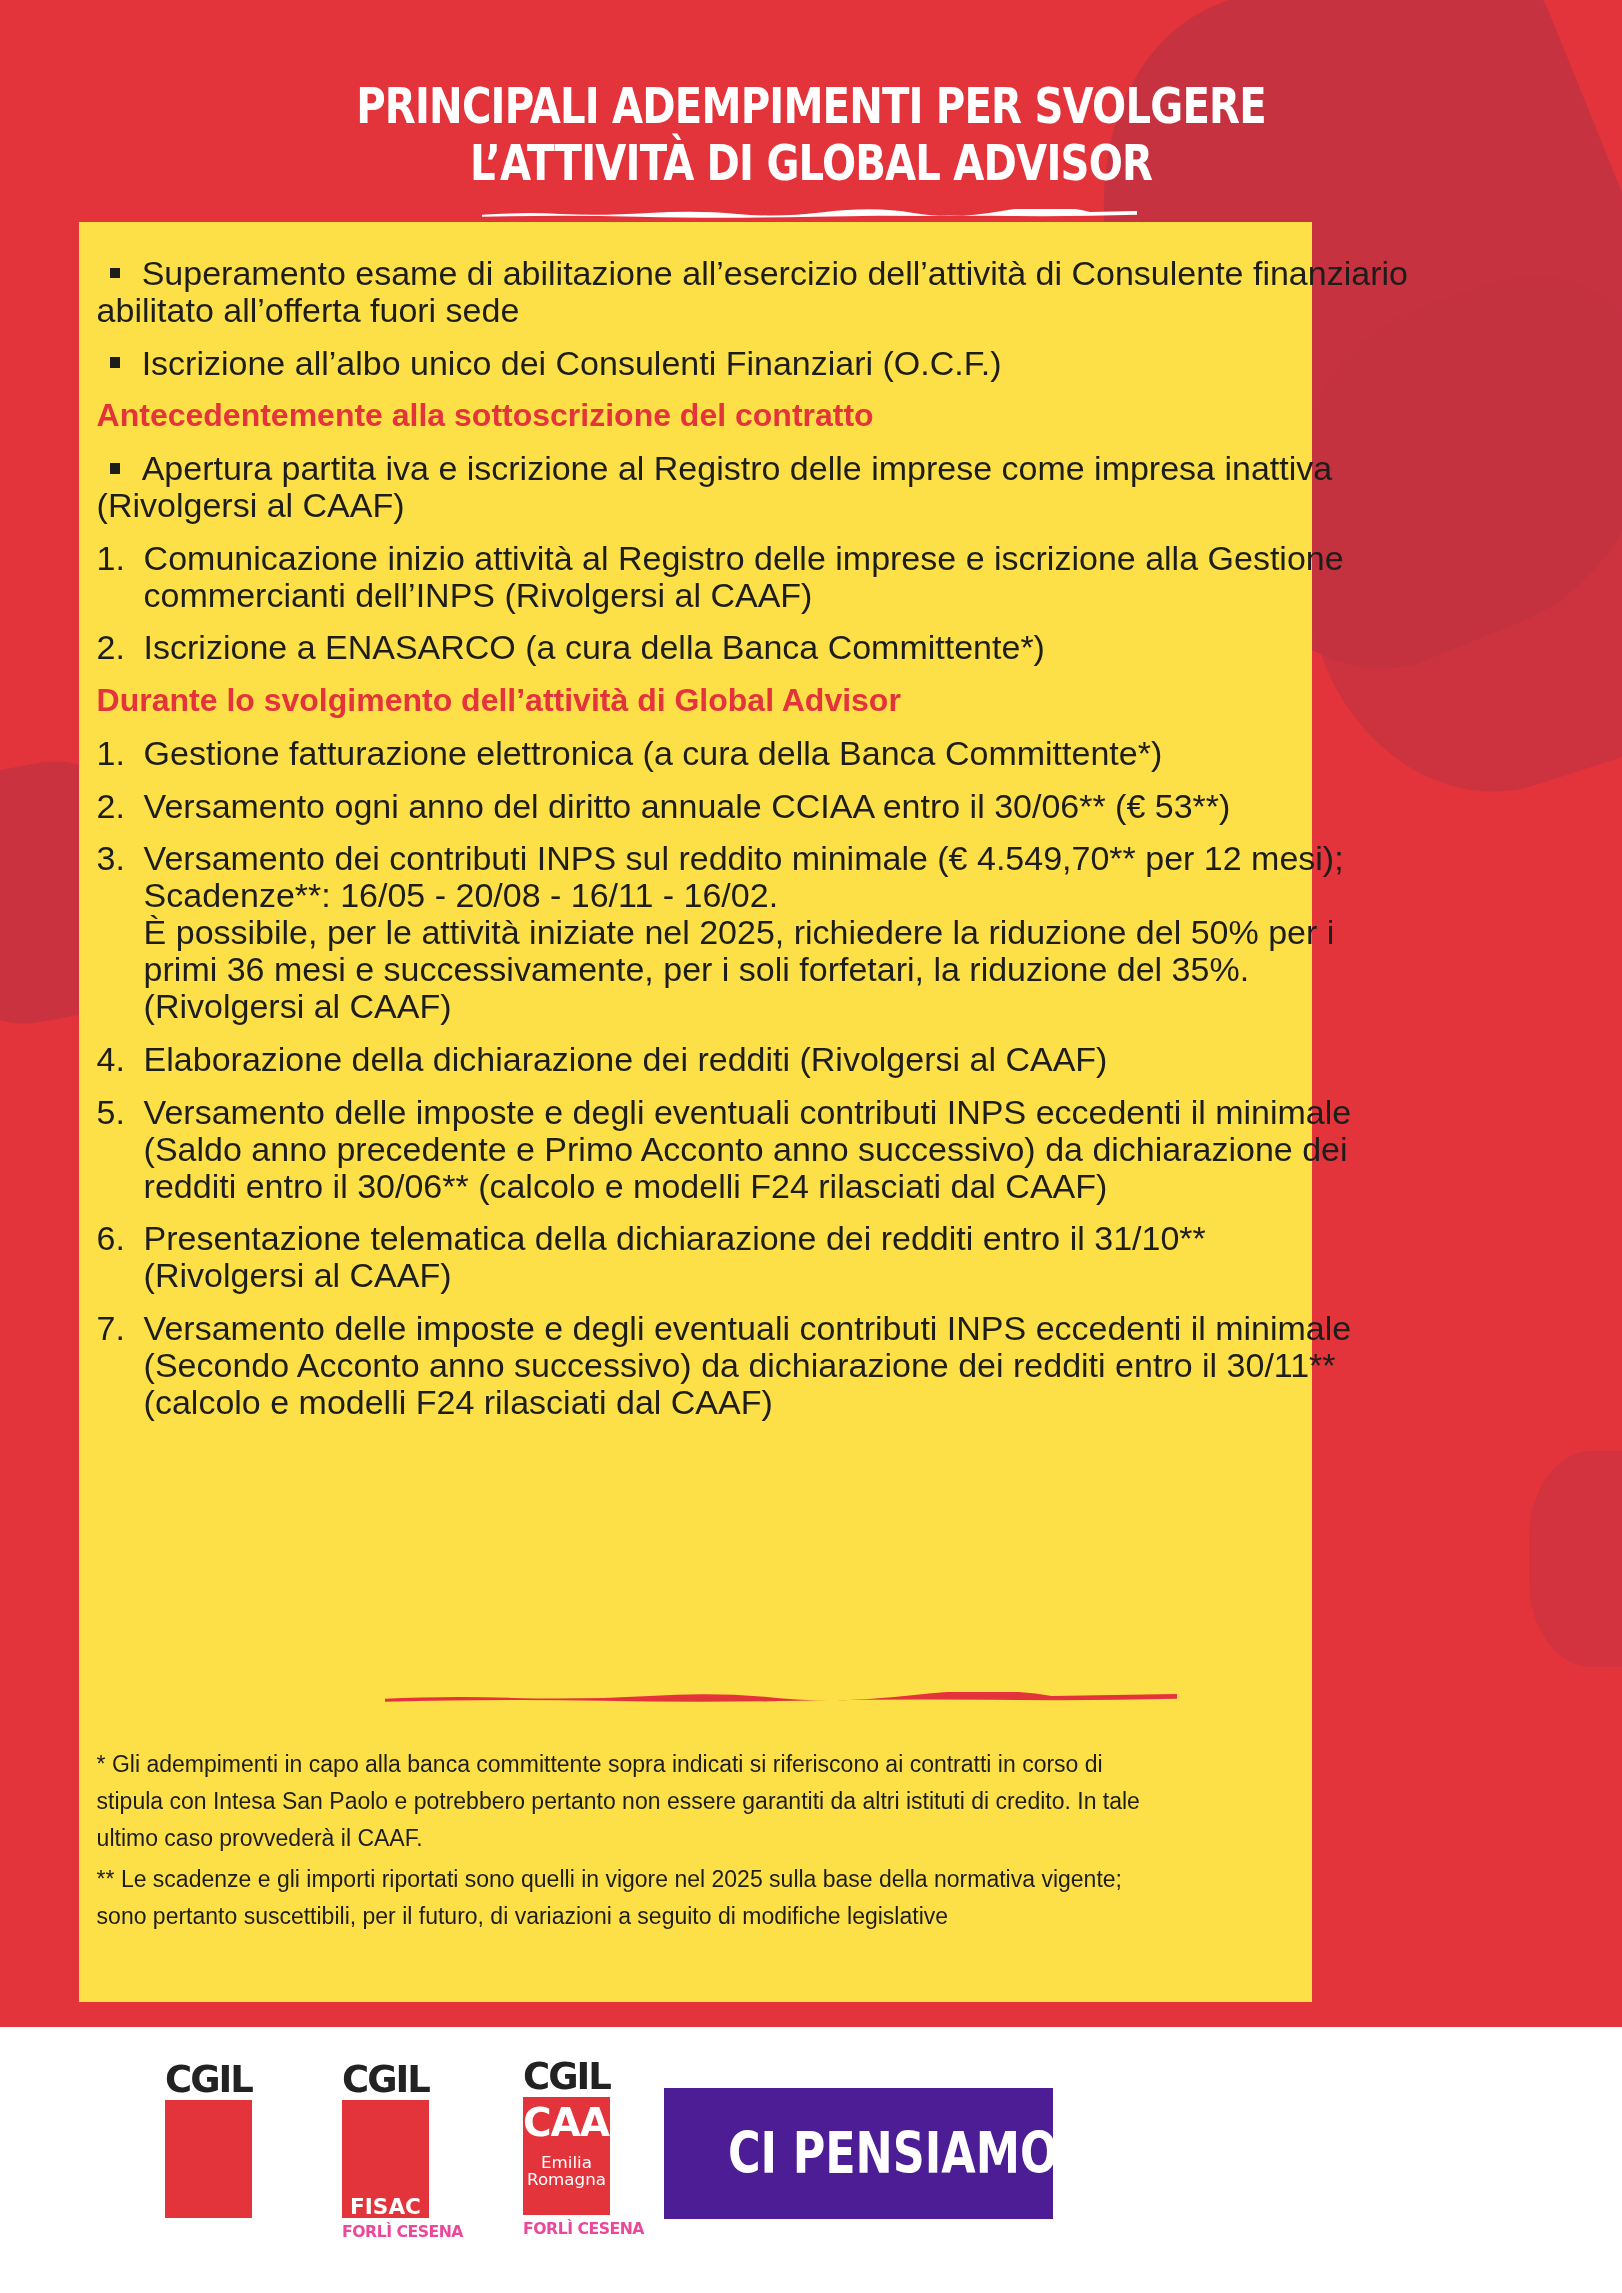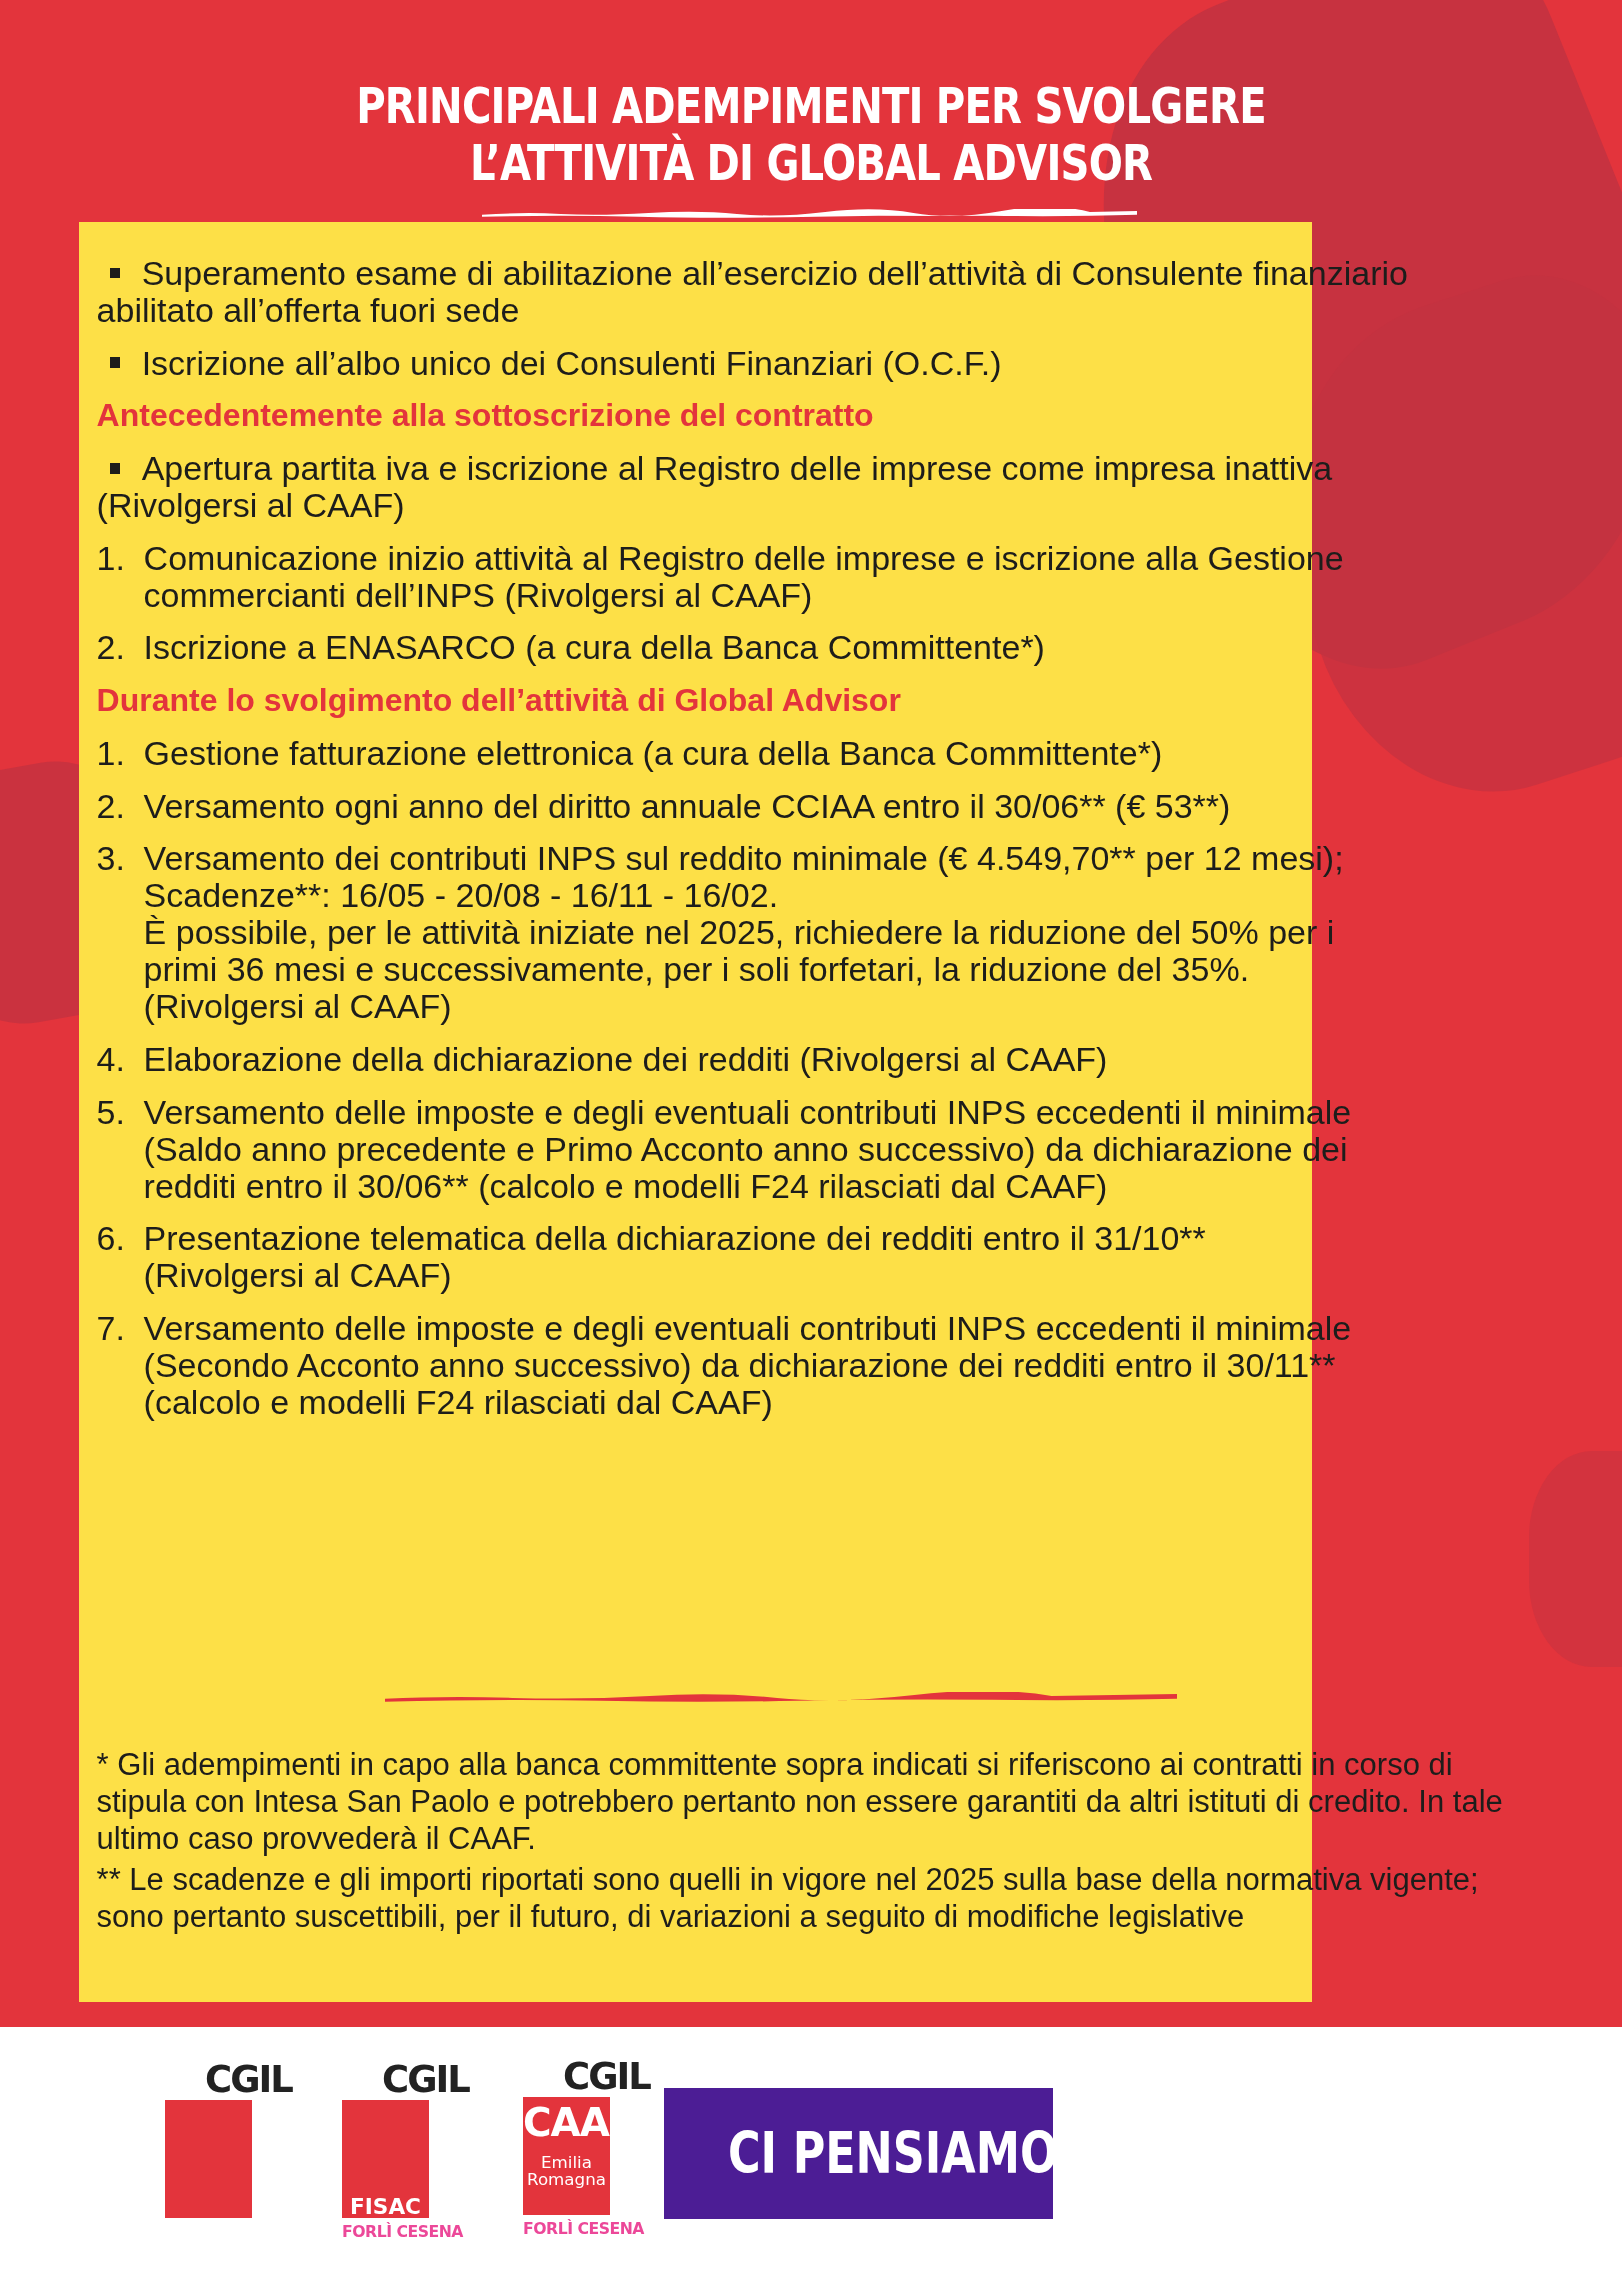"* Gli adempimenti in capo" .notes { font-size: 31px -> 23px }
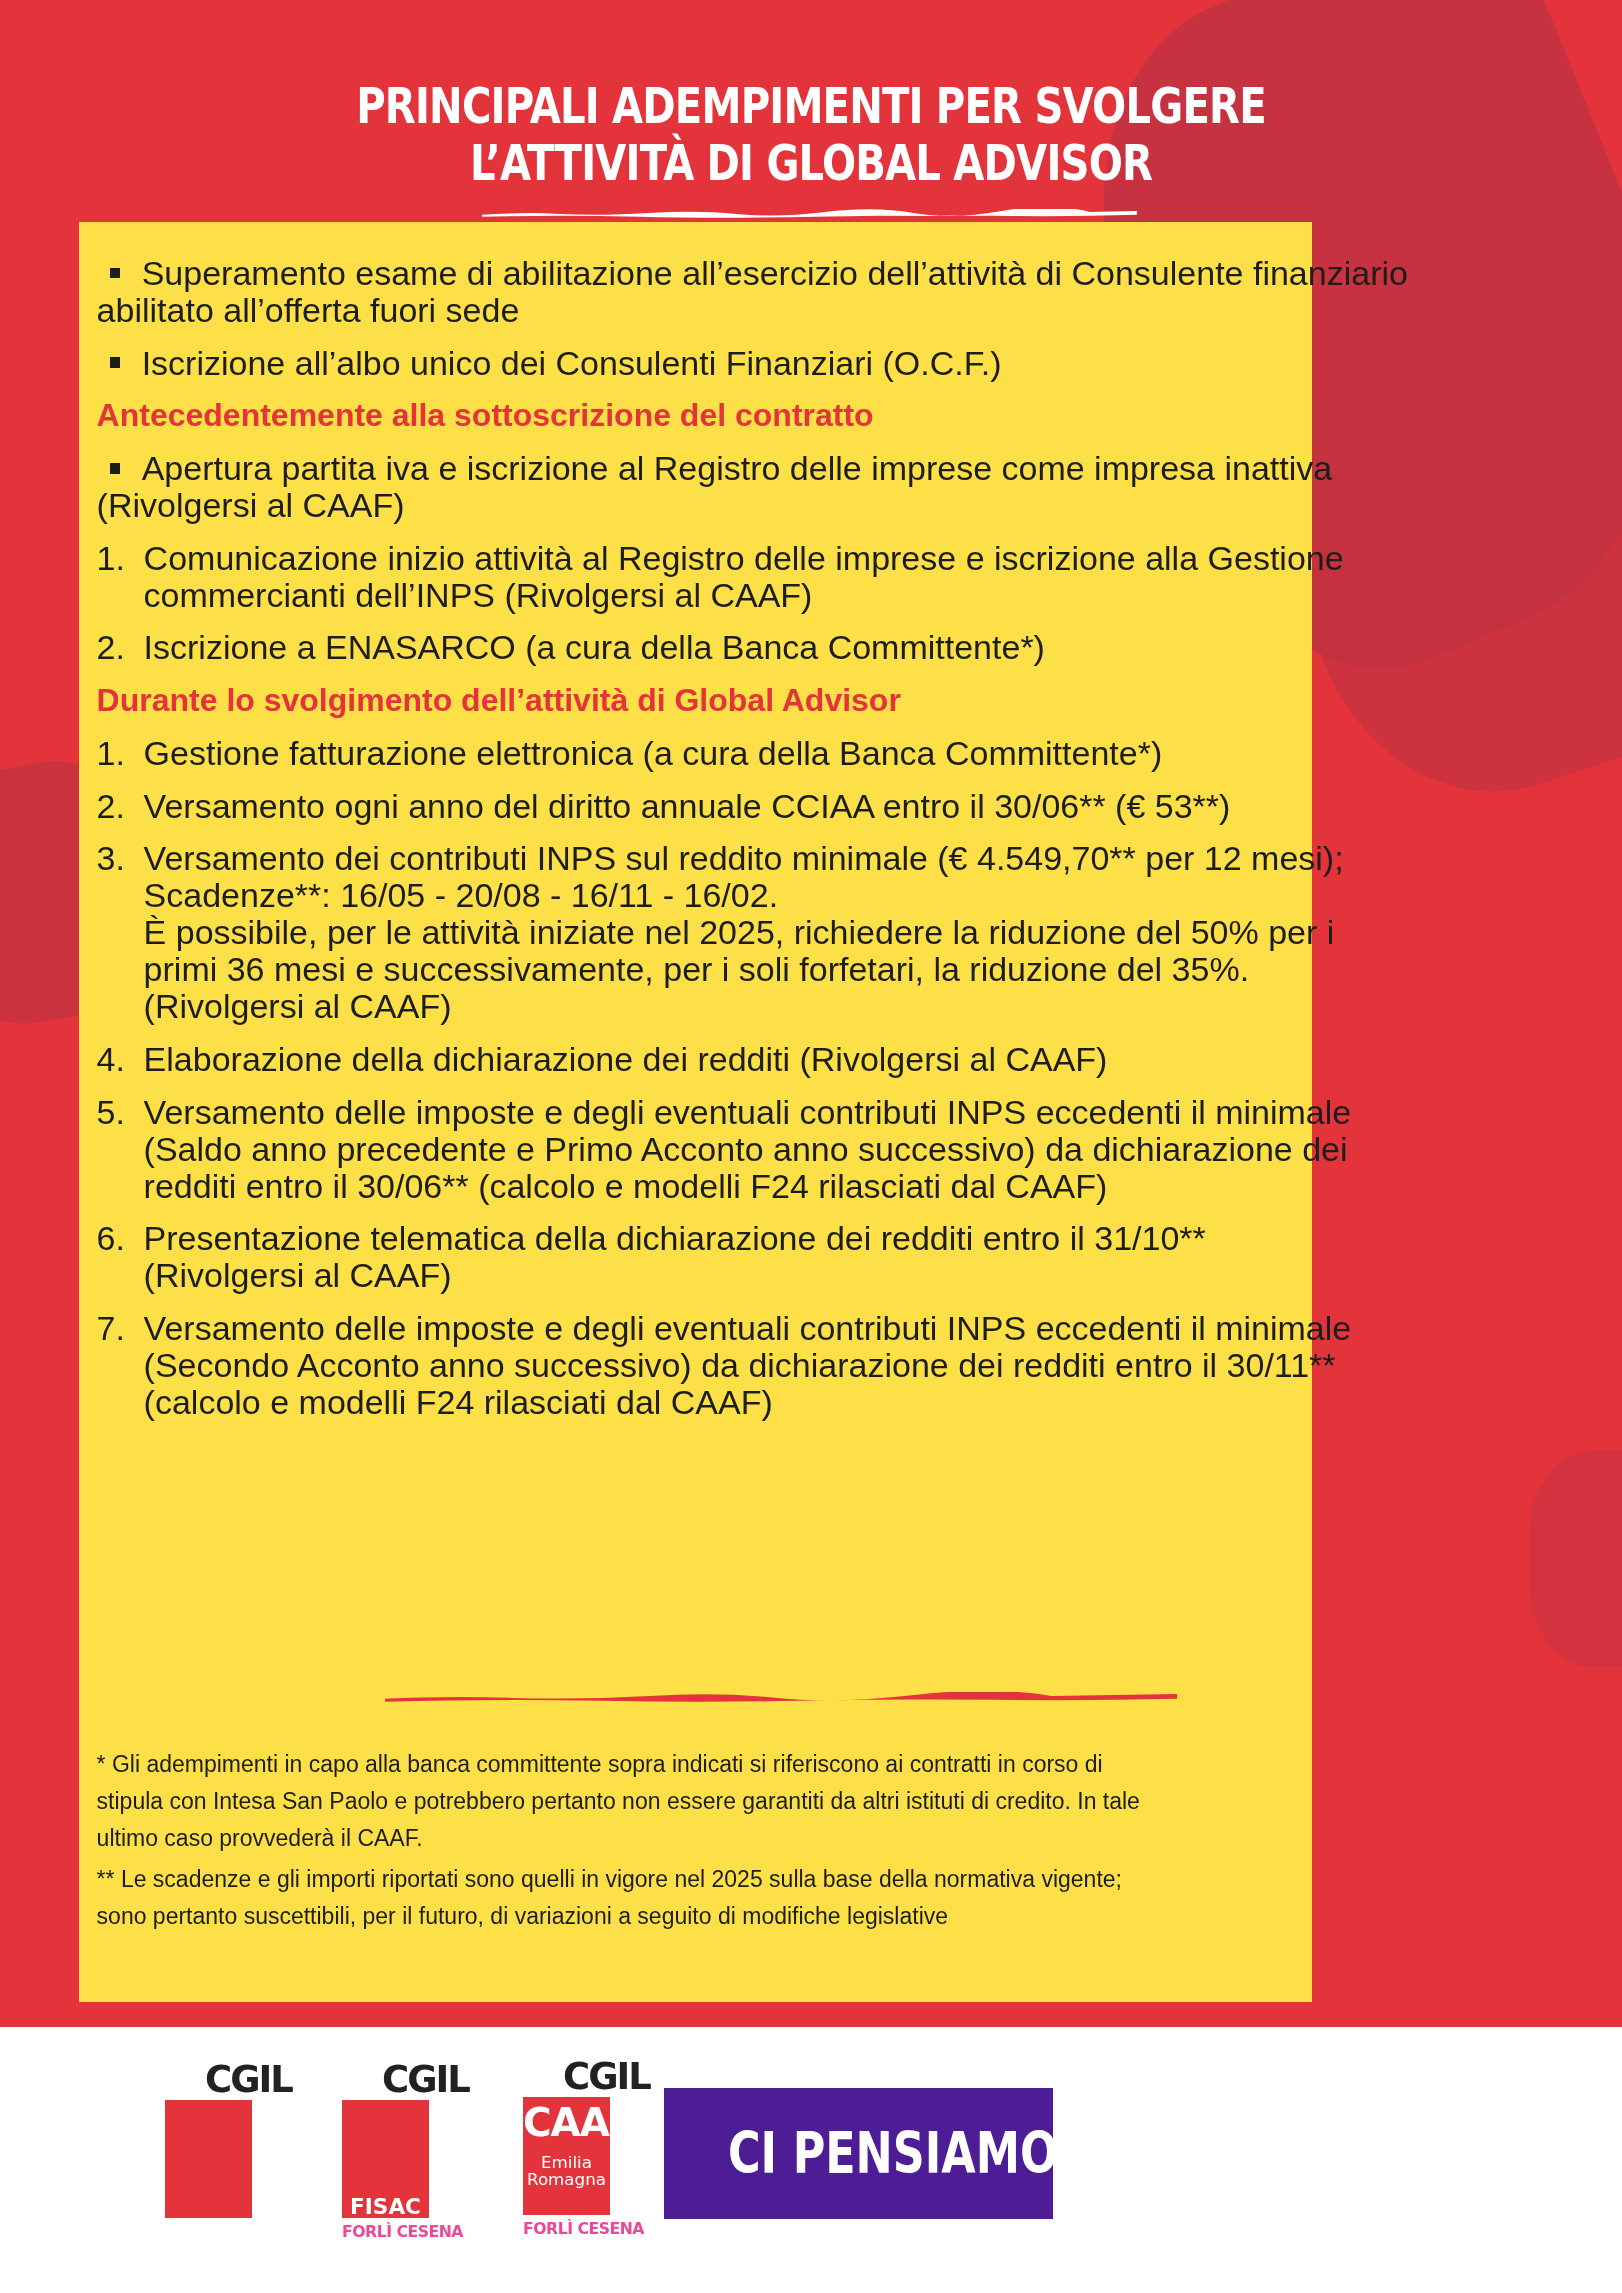"CGIL" .logo-word { margin-left: 40px -> none }
